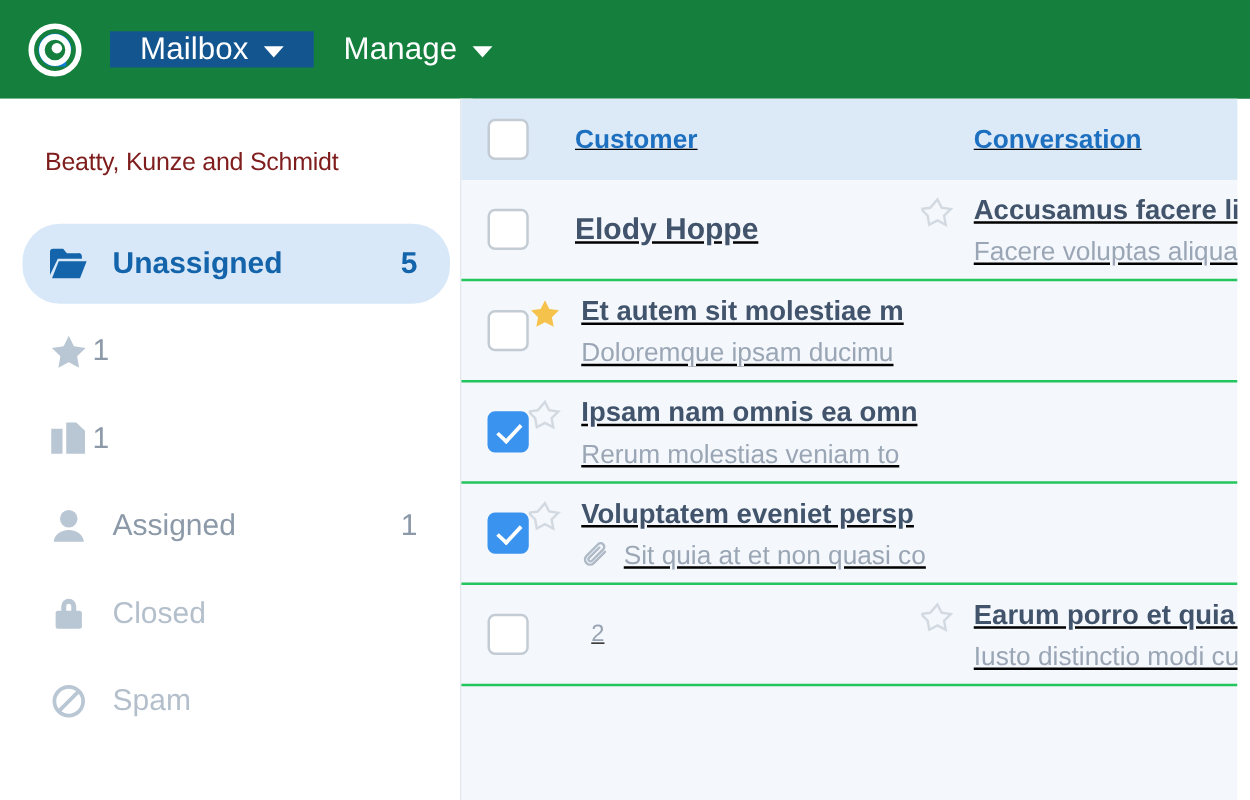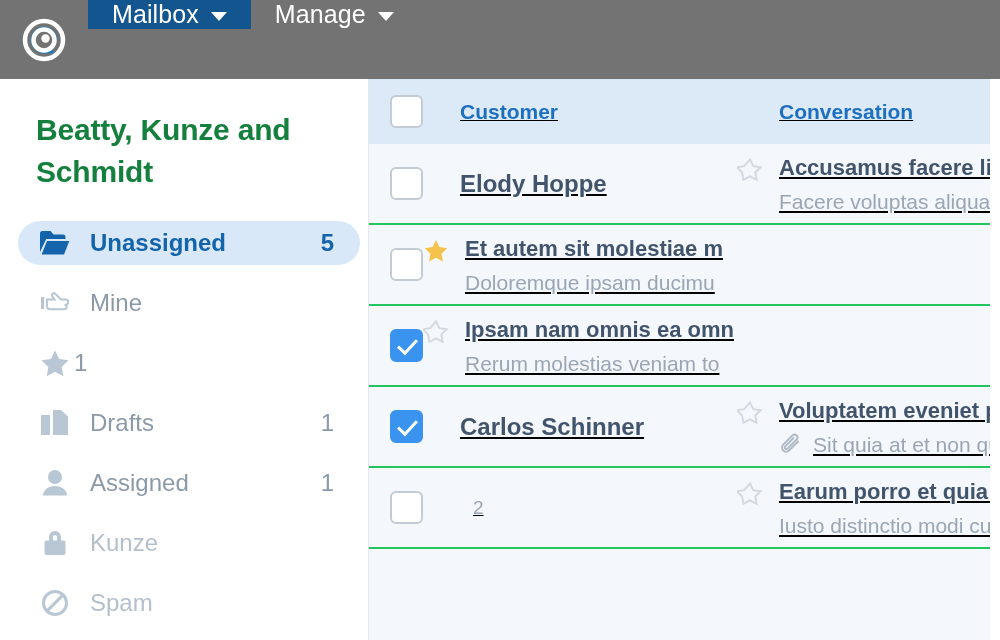"Mailbox" .topnav { align-items: flex-start -> center; background: #737373 -> #15803d }
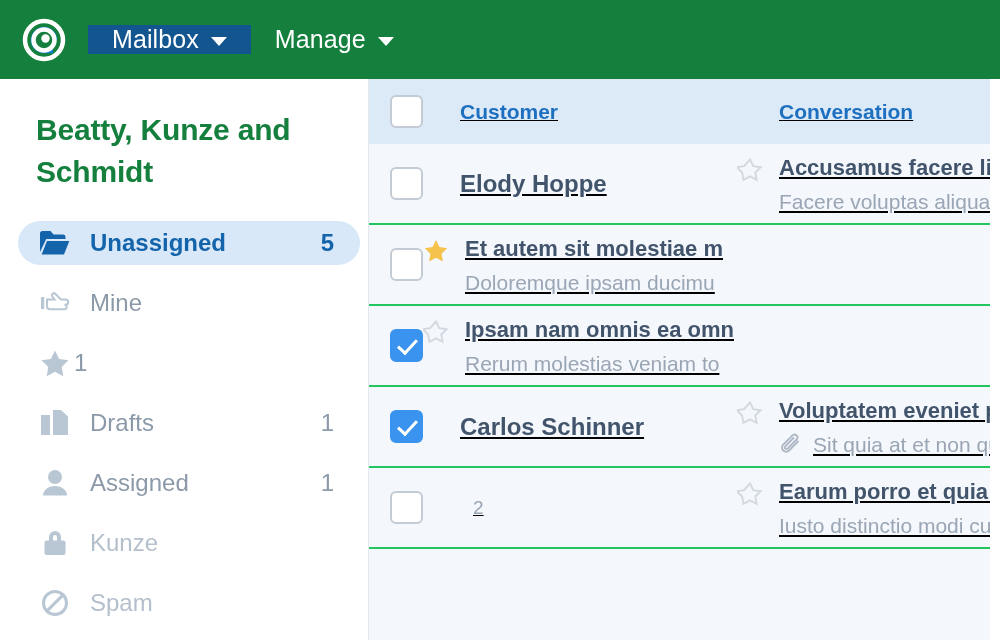"Beatty, Kunze and Schmidt" .mailbox-title { color: #15803d -> #7f1d1d; font-size: 30px -> 20px; font-weight: 700 -> 400 }
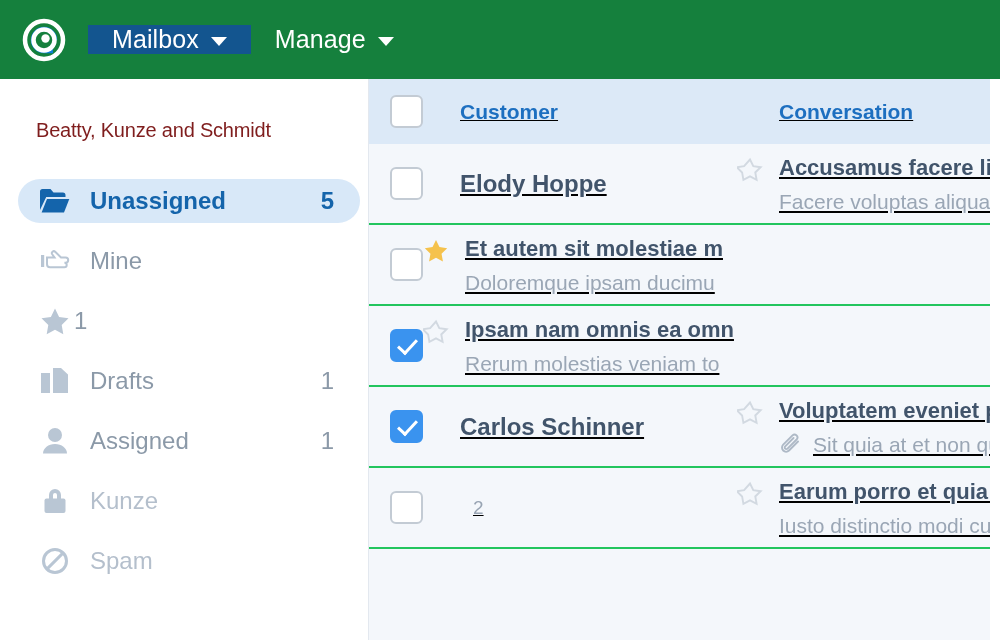"Unassigned" .folder { height: 44px -> 64px; margin-bottom: 16px -> 6px }
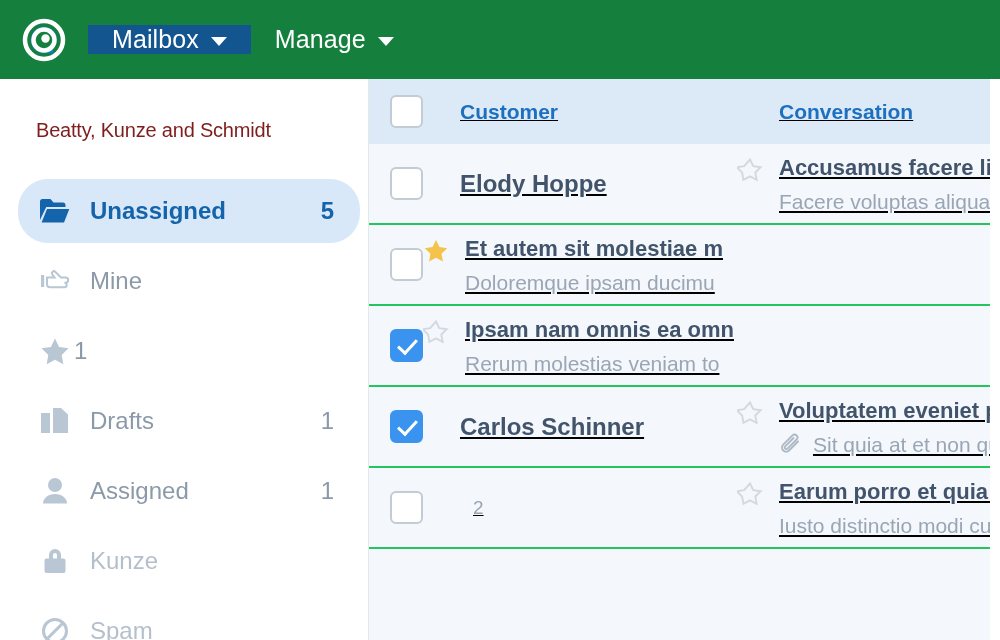"Mine" div.folder { html: <div> <span> <svg> <rect></rect> <path></path> </svg> </span> <span>Mine</span> <span></span> </div> -> none }
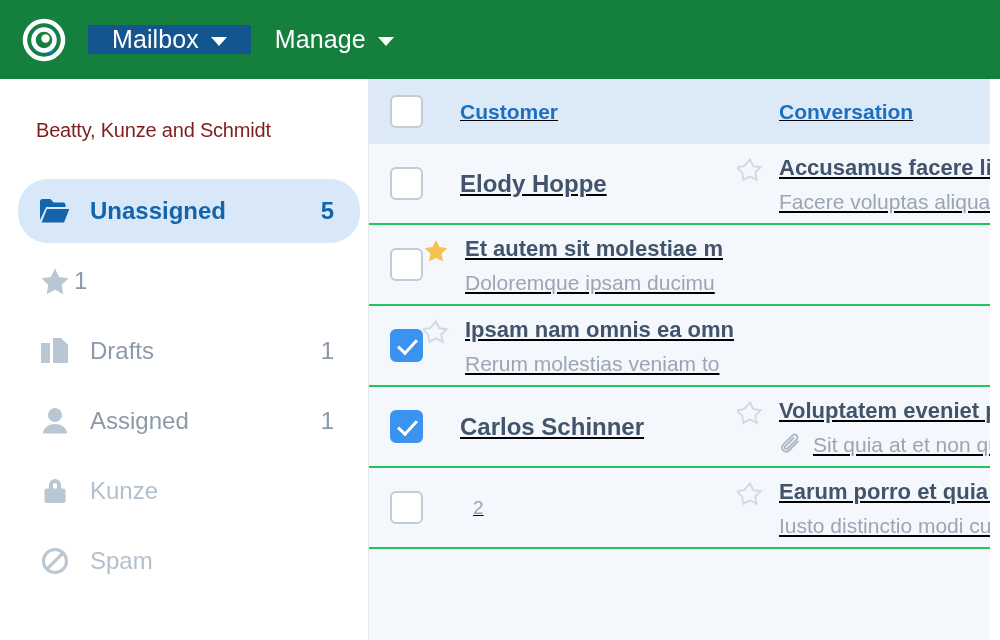"Drafts" span.flabel { html: <span>Drafts</span> -> none }
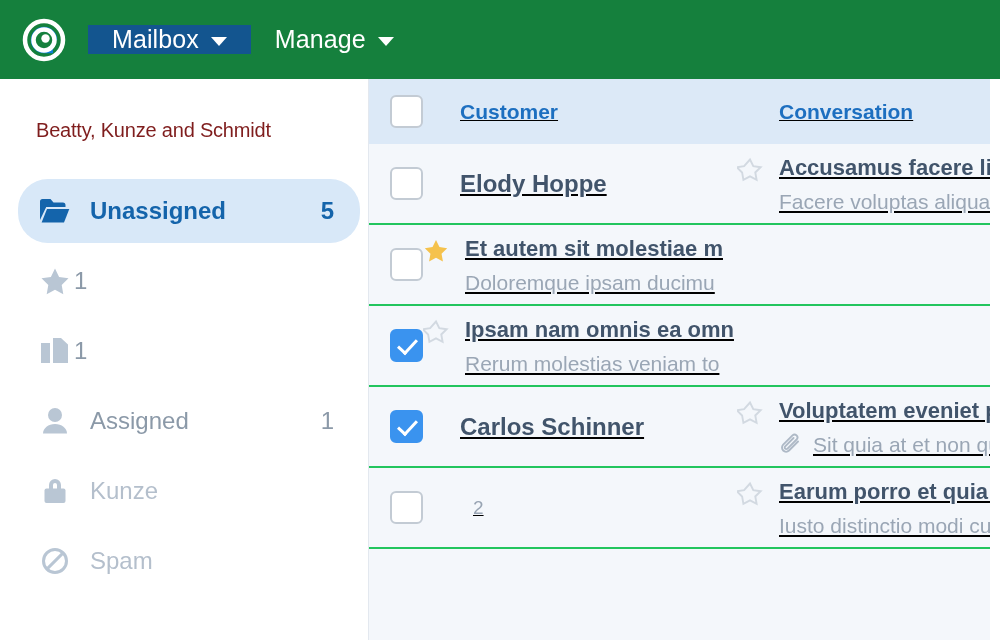"Carlos Schinner" div.rowcust { html: <div> <span>Carlos Schinner</span> <span></span> </div> -> none }
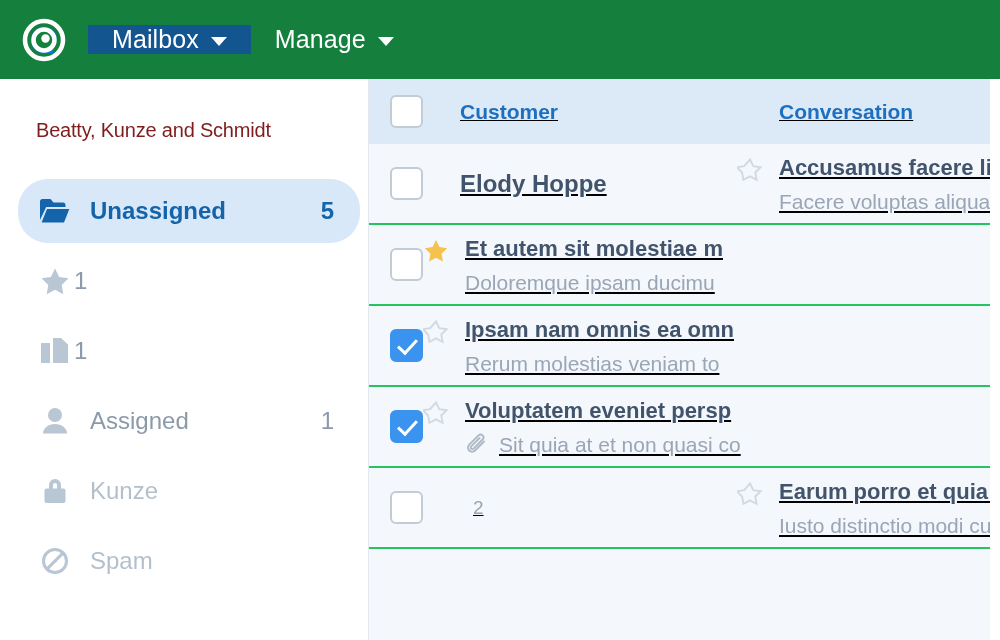"Kunze" span.flabel { text: Kunze -> Closed }
